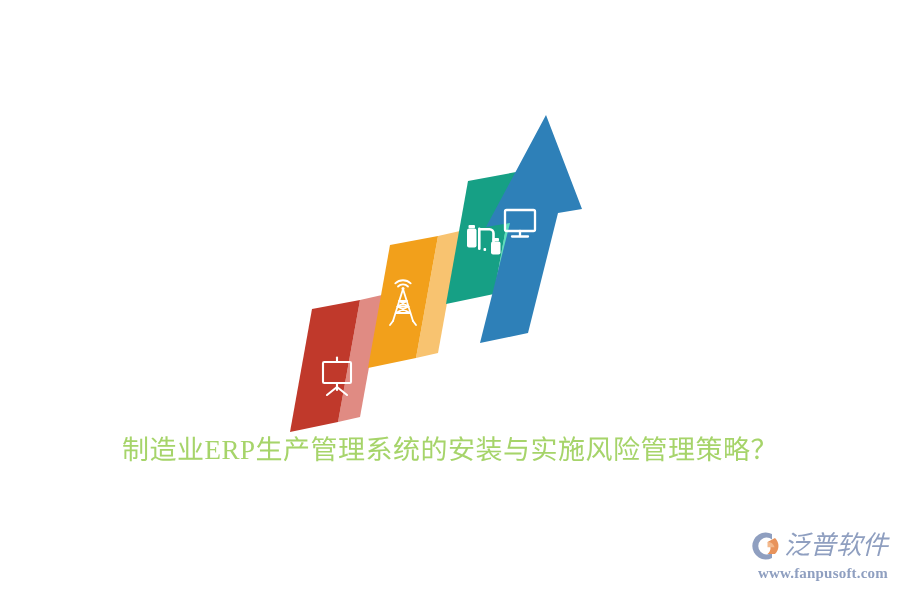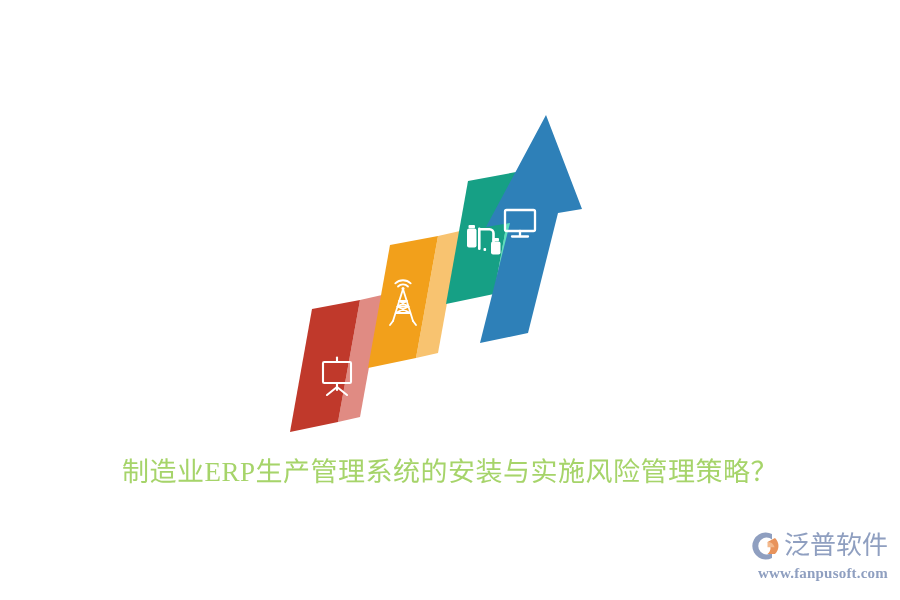"制造业ERP生产管理系统的安装与实施风险管理策略？" #headline { top: 452px -> 430px }
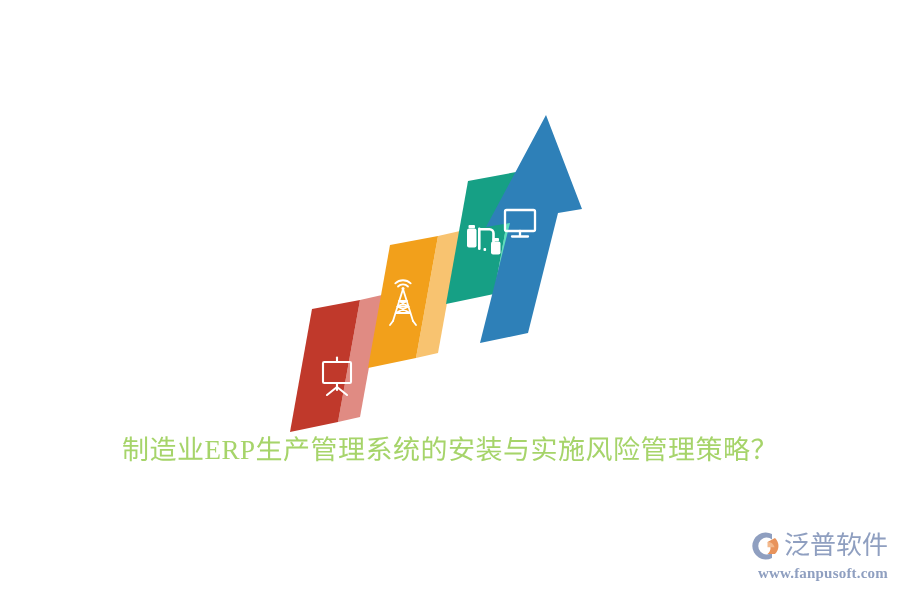"泛普软件" #wm-row { font-style: none -> italic }
